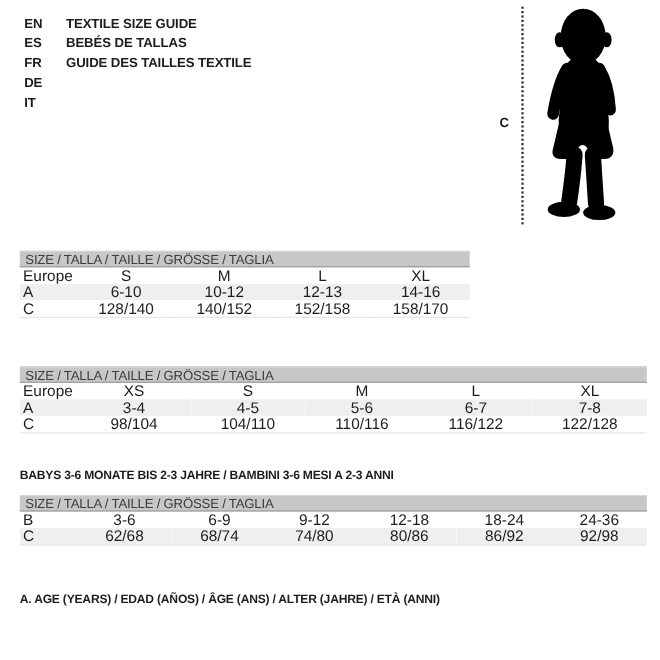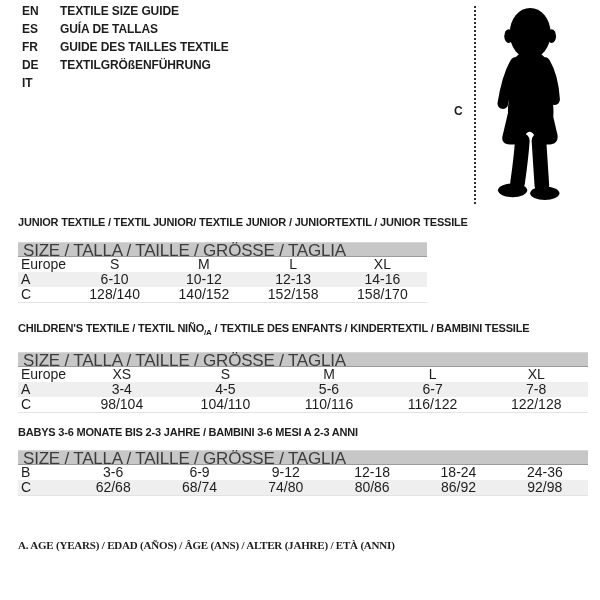"EN" .lang-block { top: 2px -> 12px }
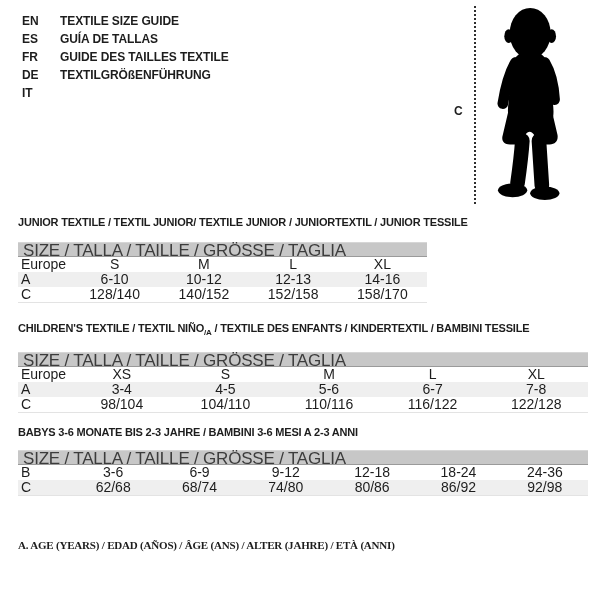"GUÍA DE TALLAS" span { text: GUÍA -> BEBÉS }
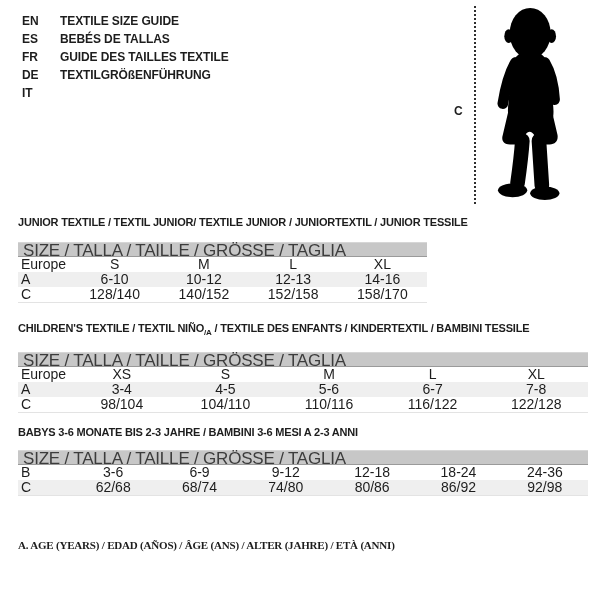"TEXTILGRÖßENFÜHRUNG" span { html: <span>TEXTILGRÖßENFÜHRUNG</span> -> none }
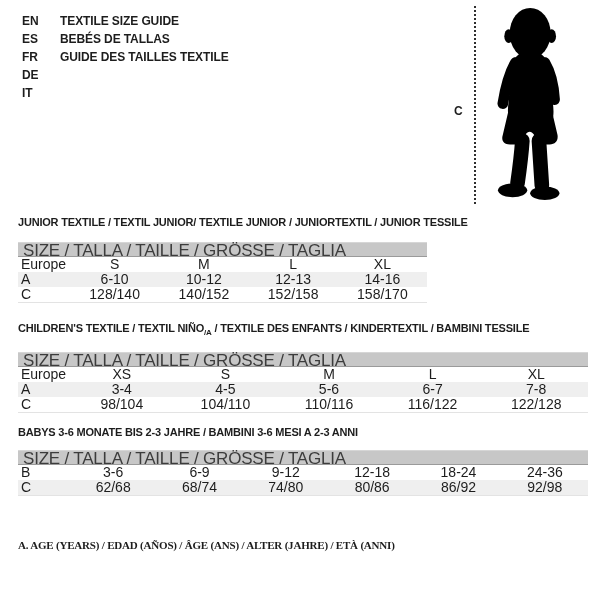"JUNIOR TEXTILE / TEXTIL JUNIOR/" div.table-title { html: <div>JUNIOR TEXTILE / TEXTIL JUNIOR/ TEXTILE JUNIOR / JUNIORTEXTIL / JUNIOR TESSILE</div> -> none }
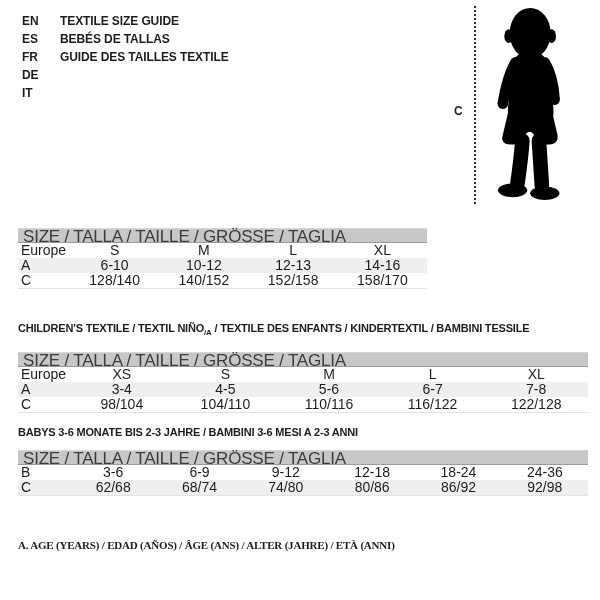"SIZE / TALLA / TAILLE" .size-bar { font-size: 17px -> 12px }
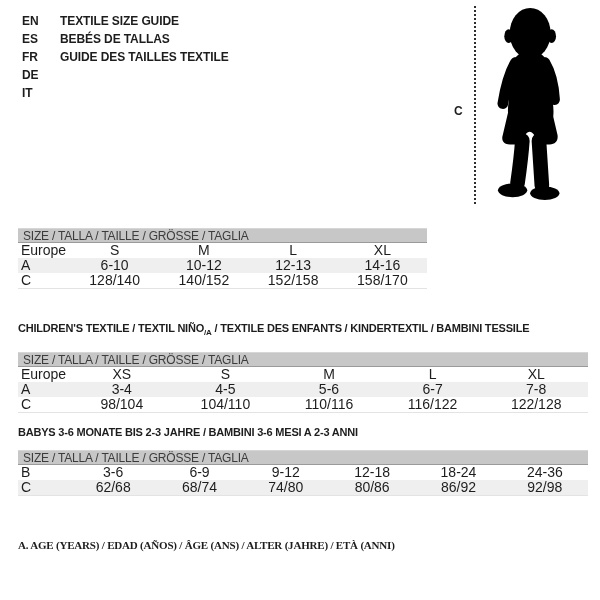"CHILDREN'S TEXTILE / TEXTIL NIÑO/A" div.table-title { html: <div><span>CHILDREN'S TEXTILE / TEXTIL NIÑO</span><sub>/A</sub><span> / TEXTILE DES ENFANTS / KINDERTEXTIL / BAMBINI TESSILE</span></div> -> none }
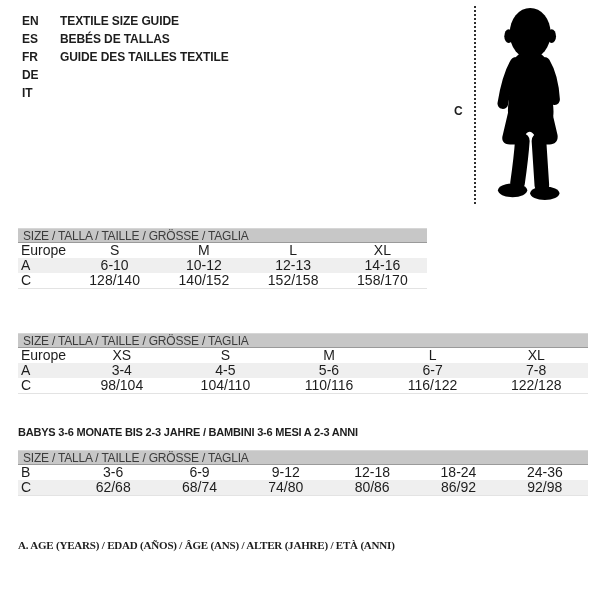"A. AGE (YEARS) / EDAD" .footnote { font-family: Liberation Serif, serif -> none }
